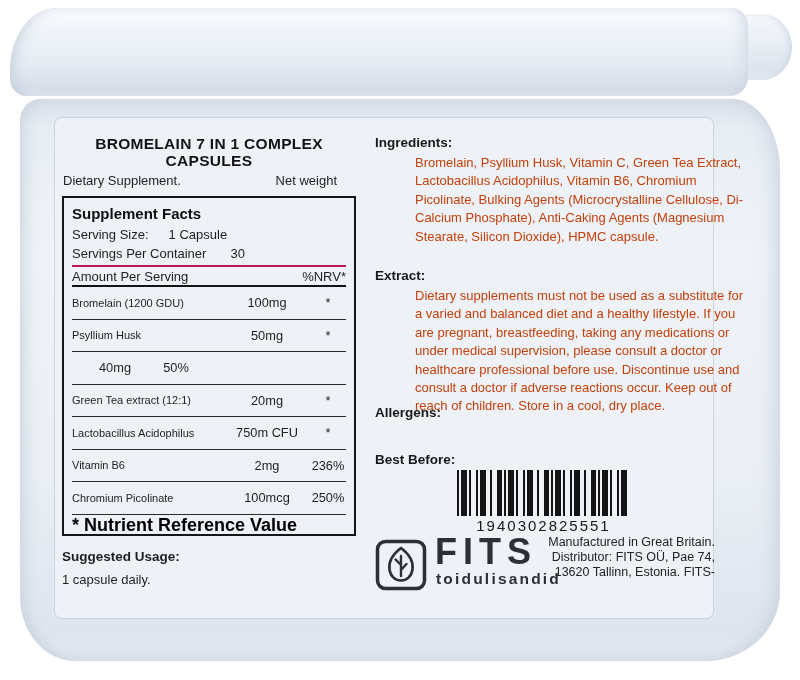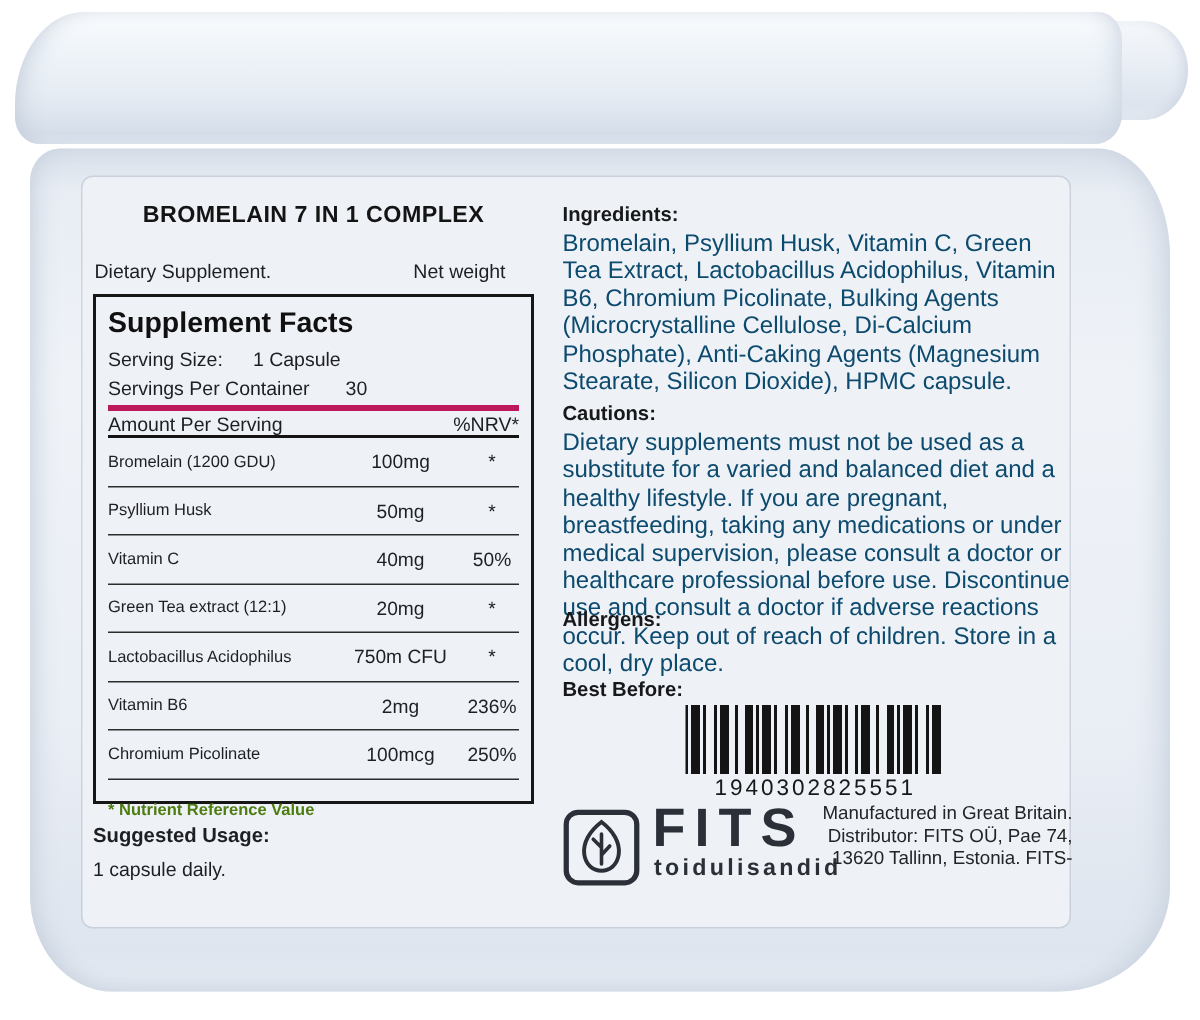"CAPSULES" div { html: none -> <div>CAPSULES</div> }
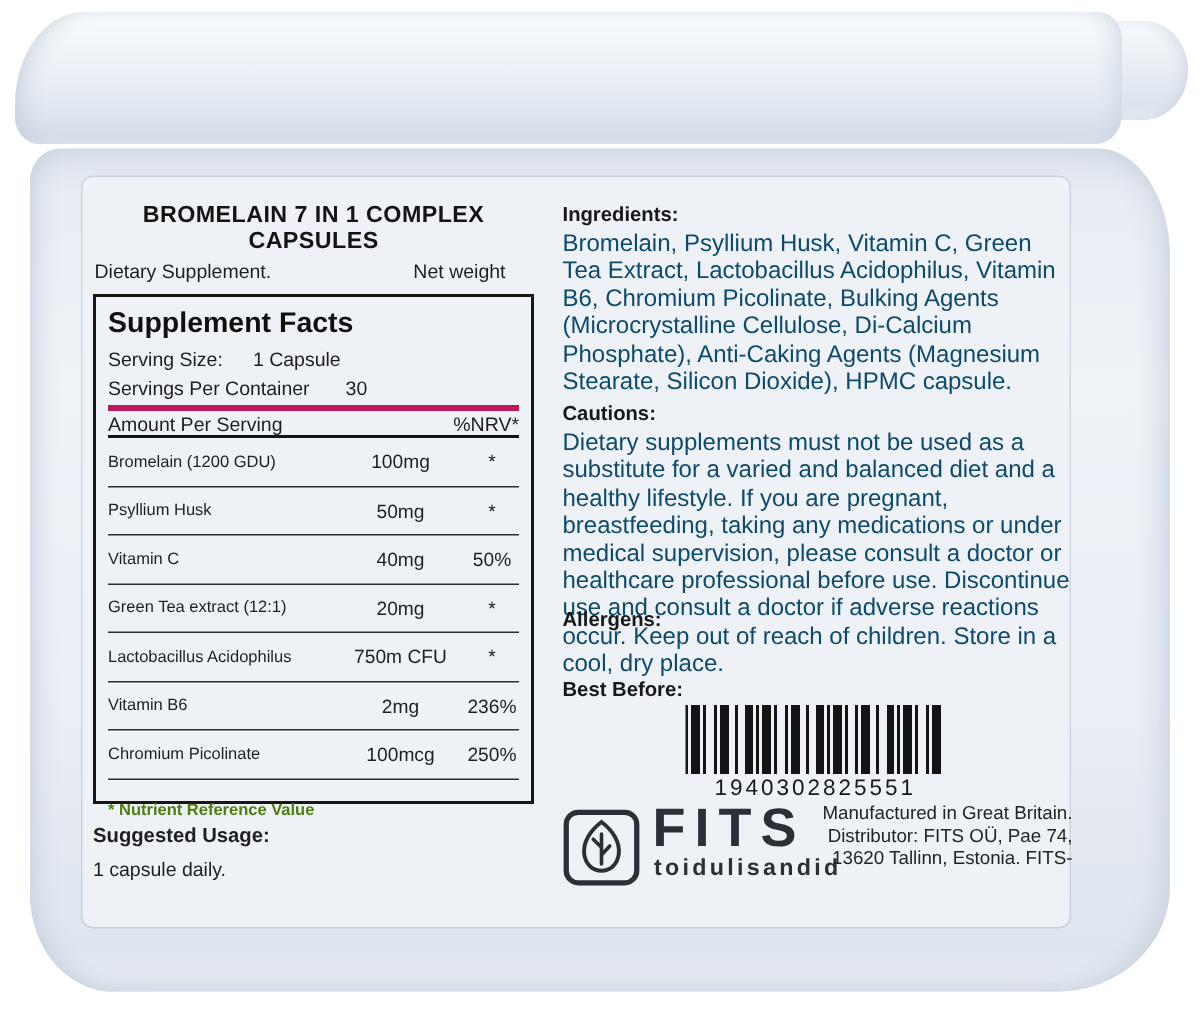"Bromelain, Psyllium Husk, Vitamin C," .rp { color: #0c4a6e -> #c2410c; font-size: 16px -> 13px; margin-left: none -> 40px }
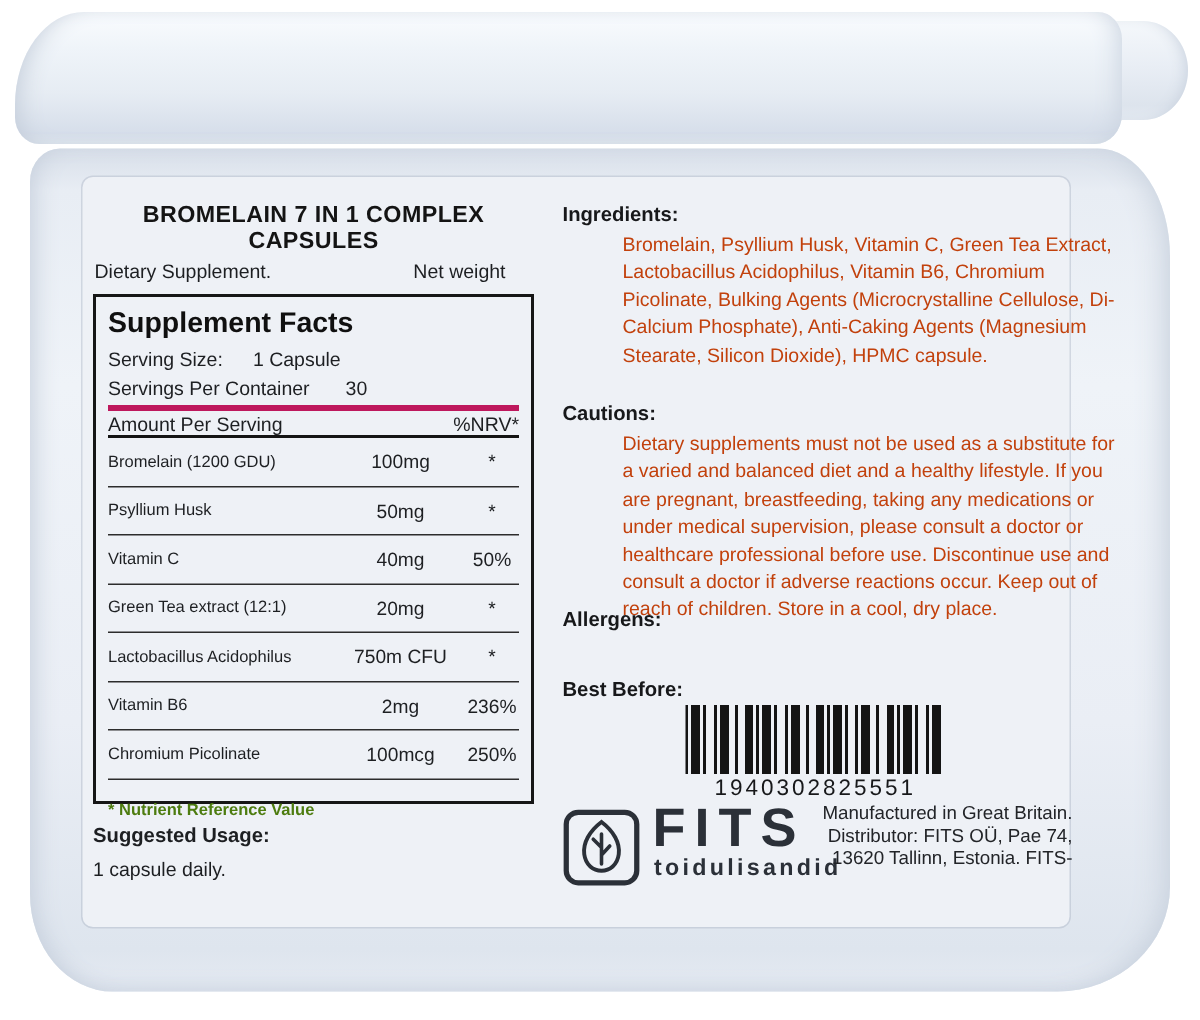"Supplement Facts" .facts-h { font-size: 19px -> 15px }
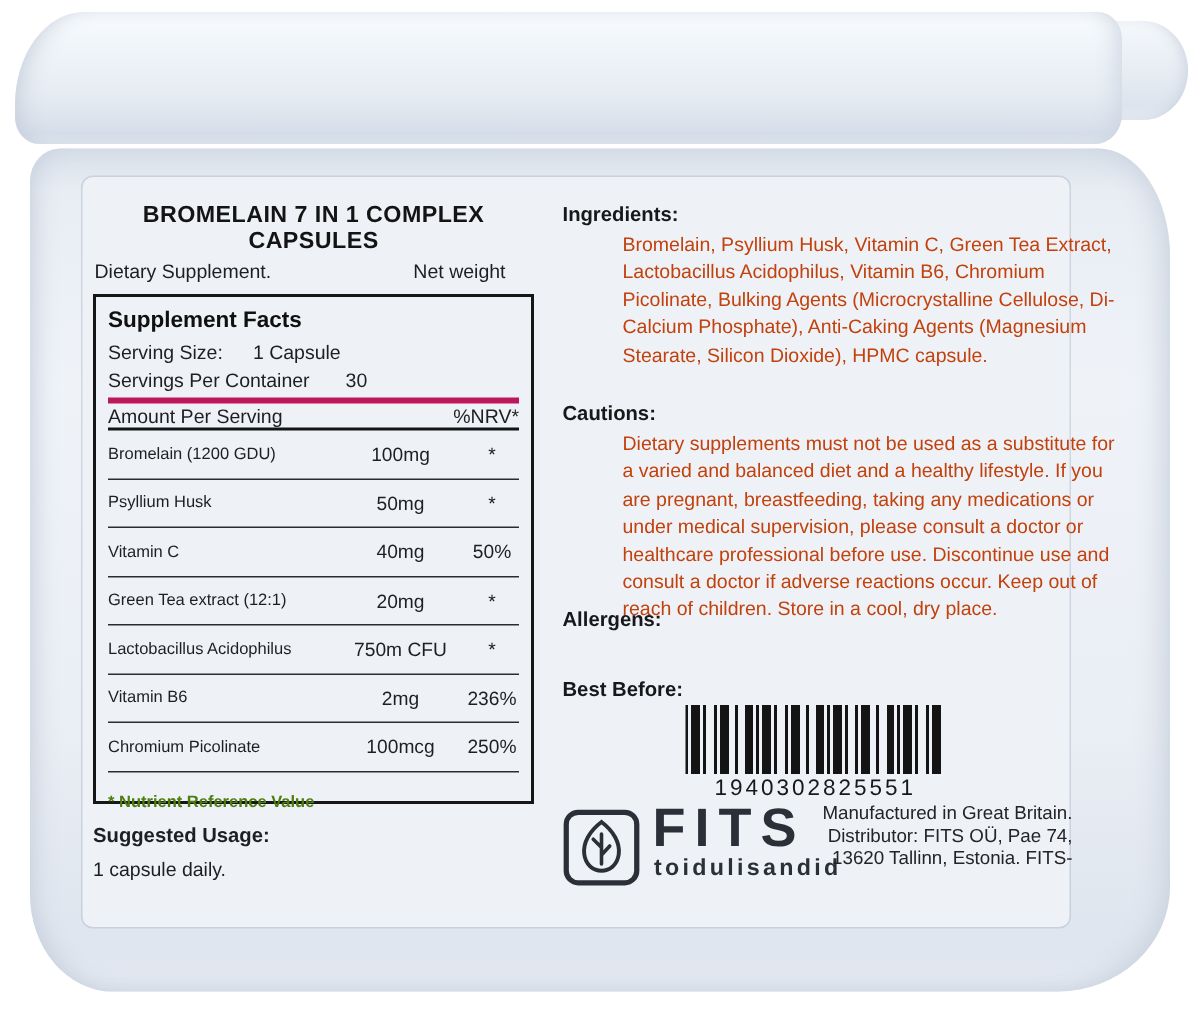"Amount Per Serving" .colhead { border-top: 4px solid #be185d -> 2px solid #be185d }
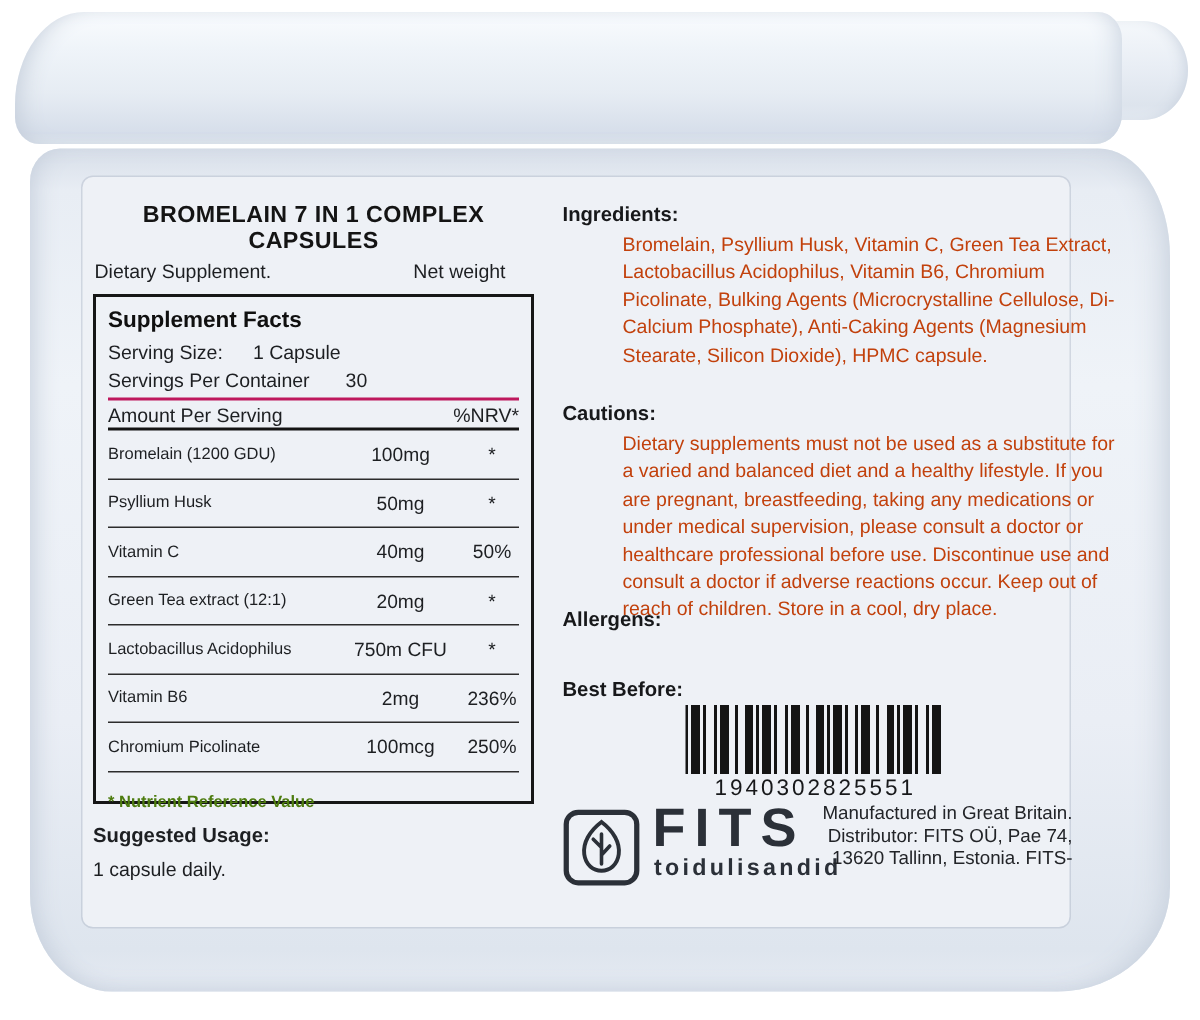"Cautions:" div.rh { text: Cautions -> Extract }
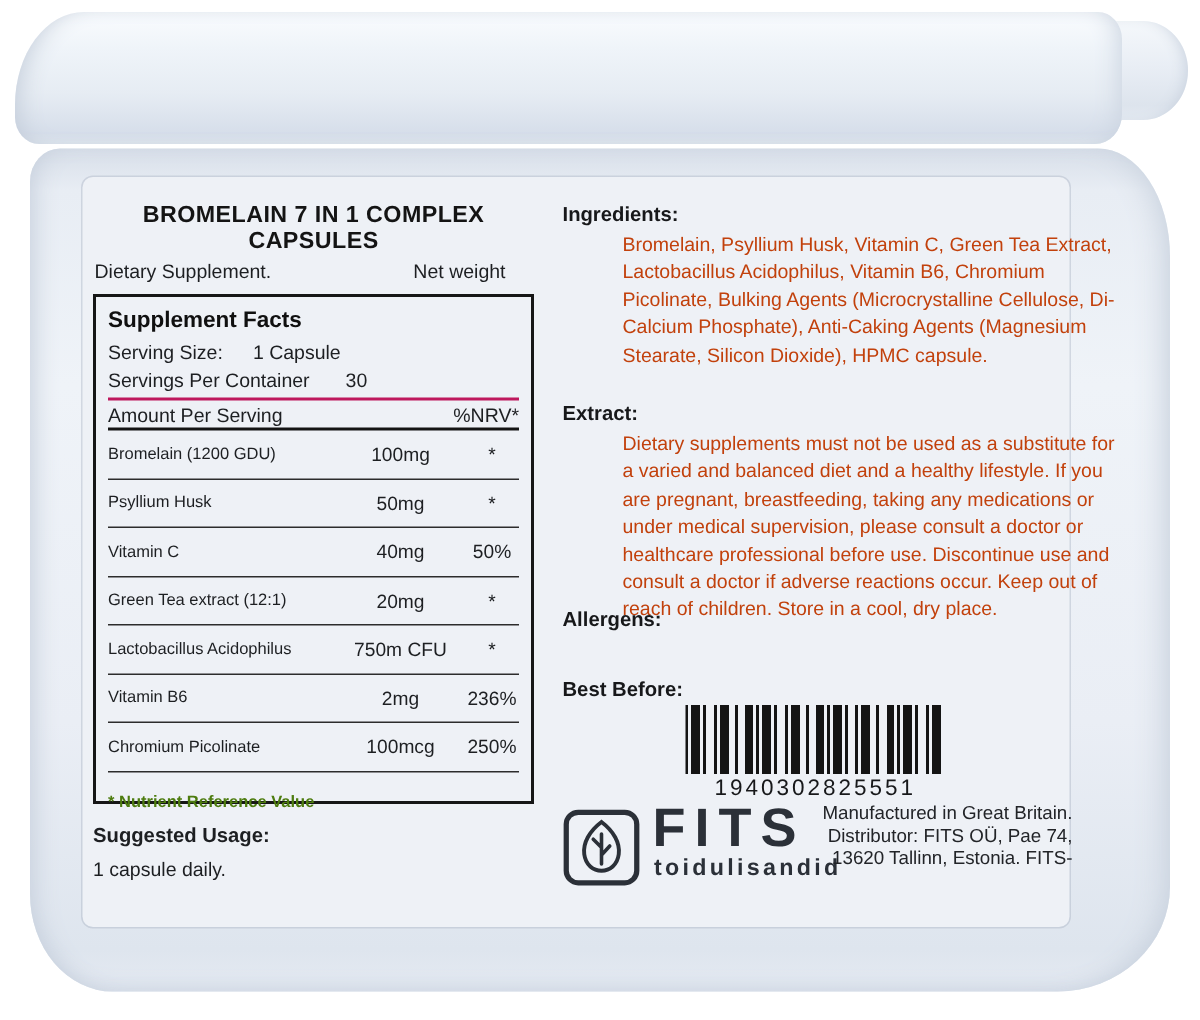"Vitamin C" span.fname { html: <span>Vitamin C</span> -> none }
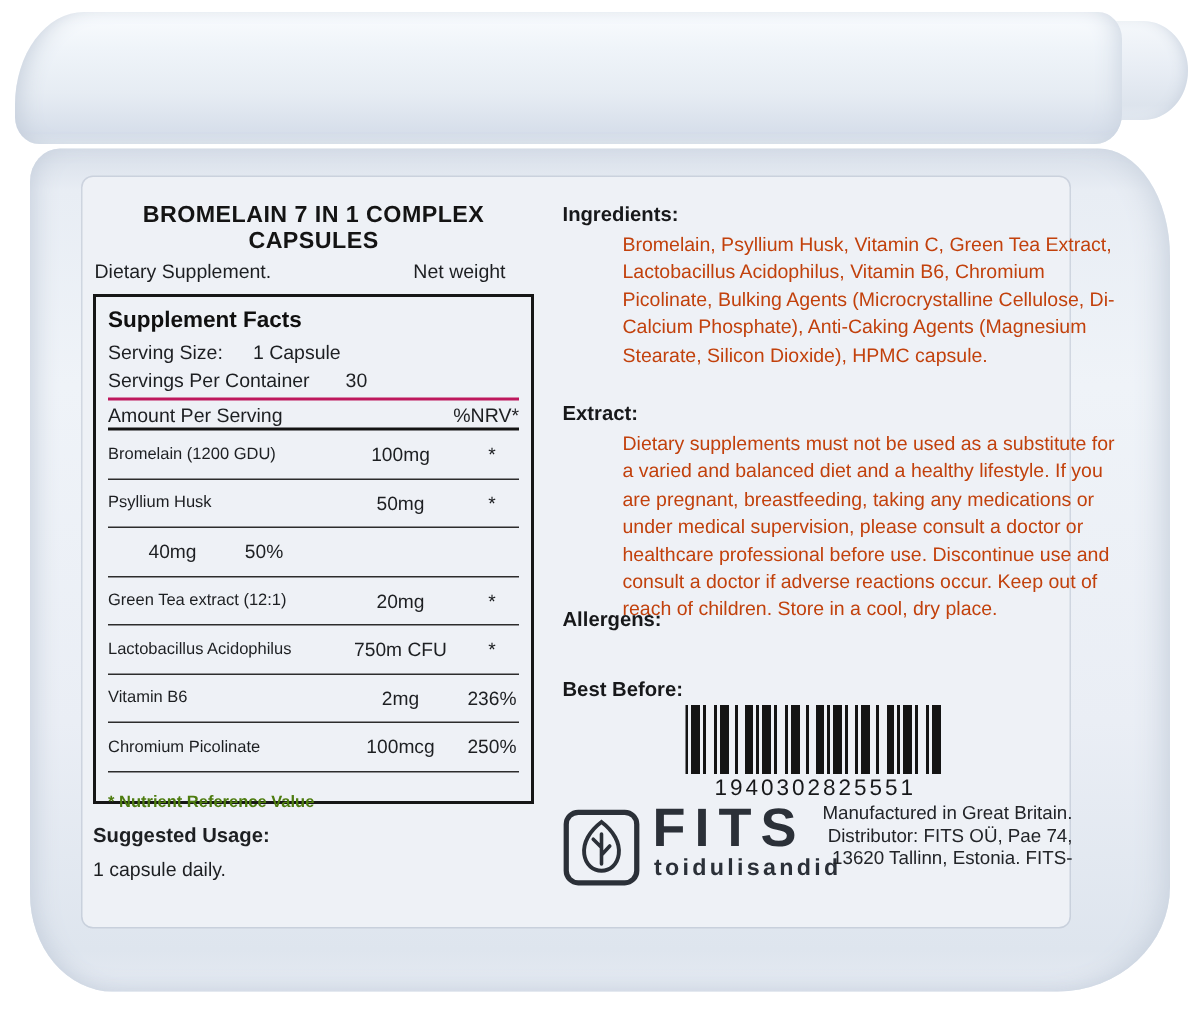"* Nutrient Reference Value" .footnote { color: #4d7c0f -> #000000; font-size: 11px -> 18px; padding-top: 14px -> 0 }
